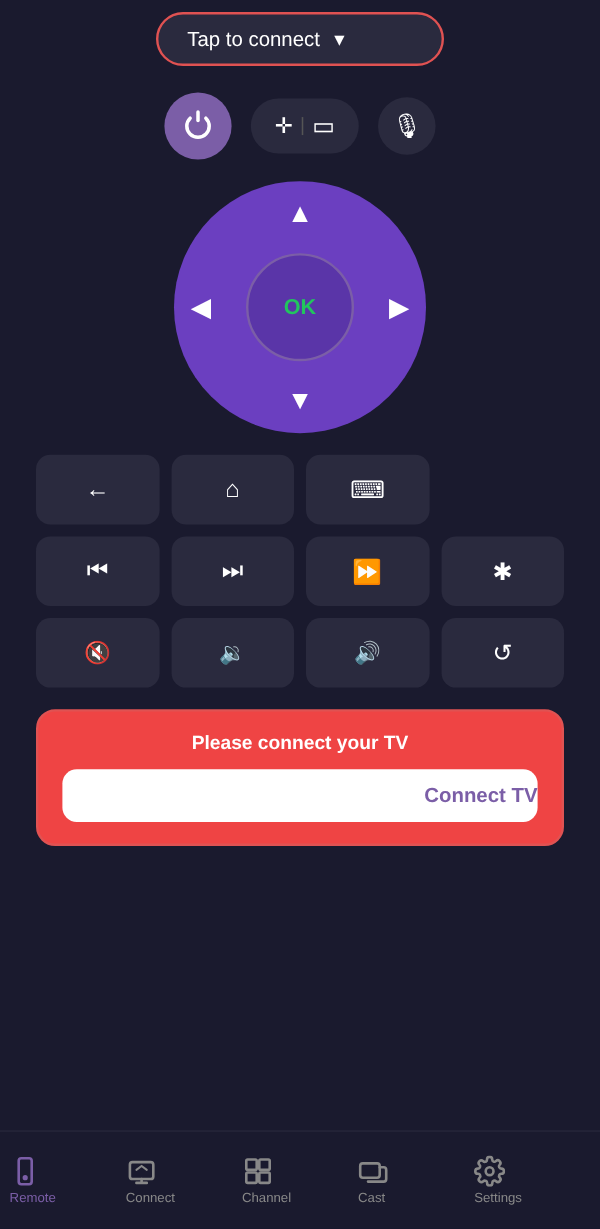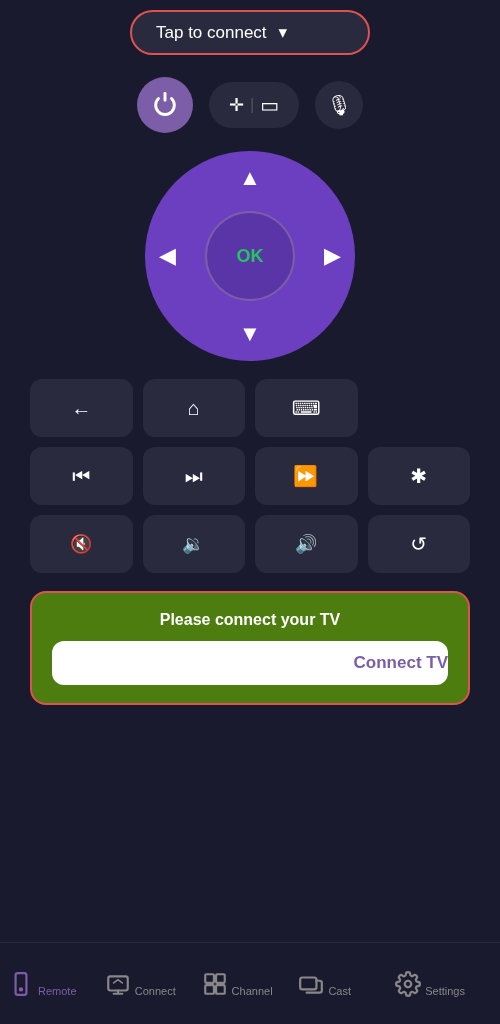"Please connect your TV" .connect-banner { background: #4d7c0f -> #ef4444 }
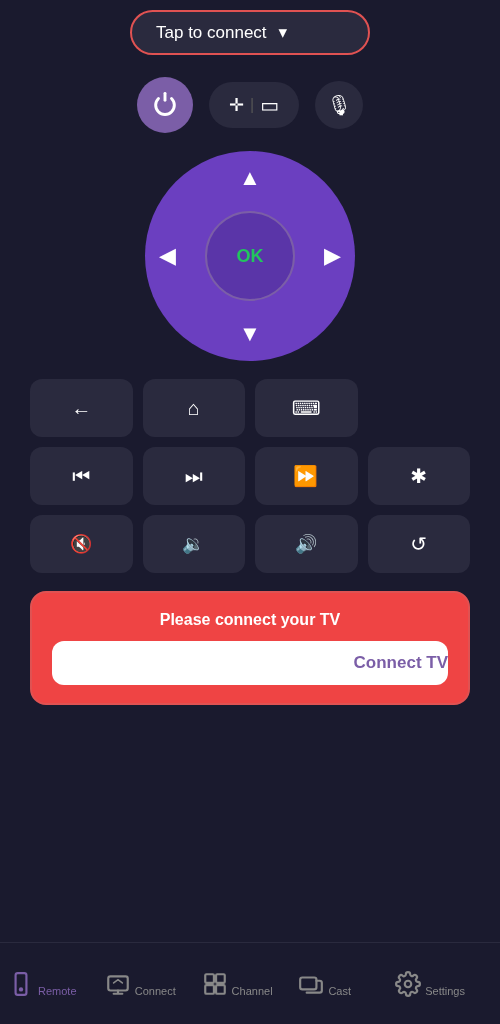"Remote" .nav-item { align-items: flex-end -> flex-start; flex-direction: row -> column }
